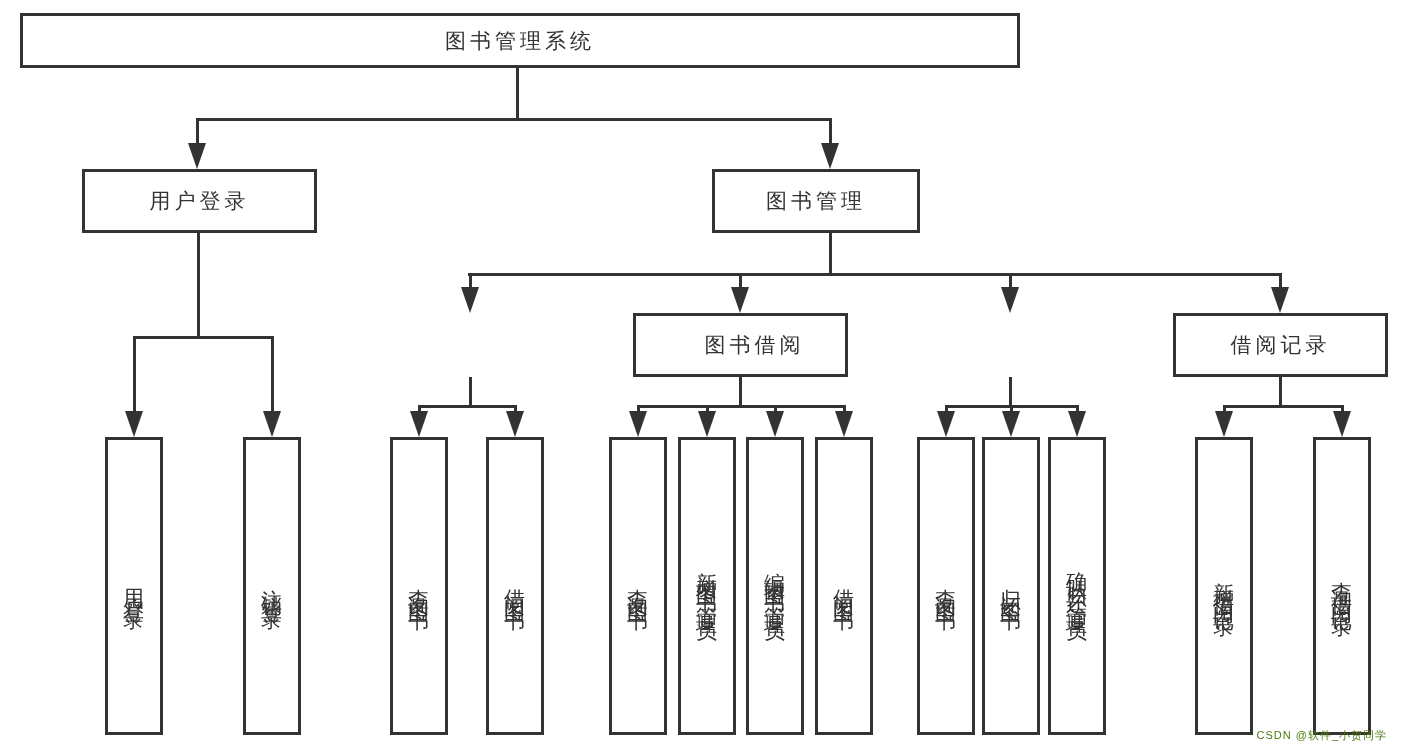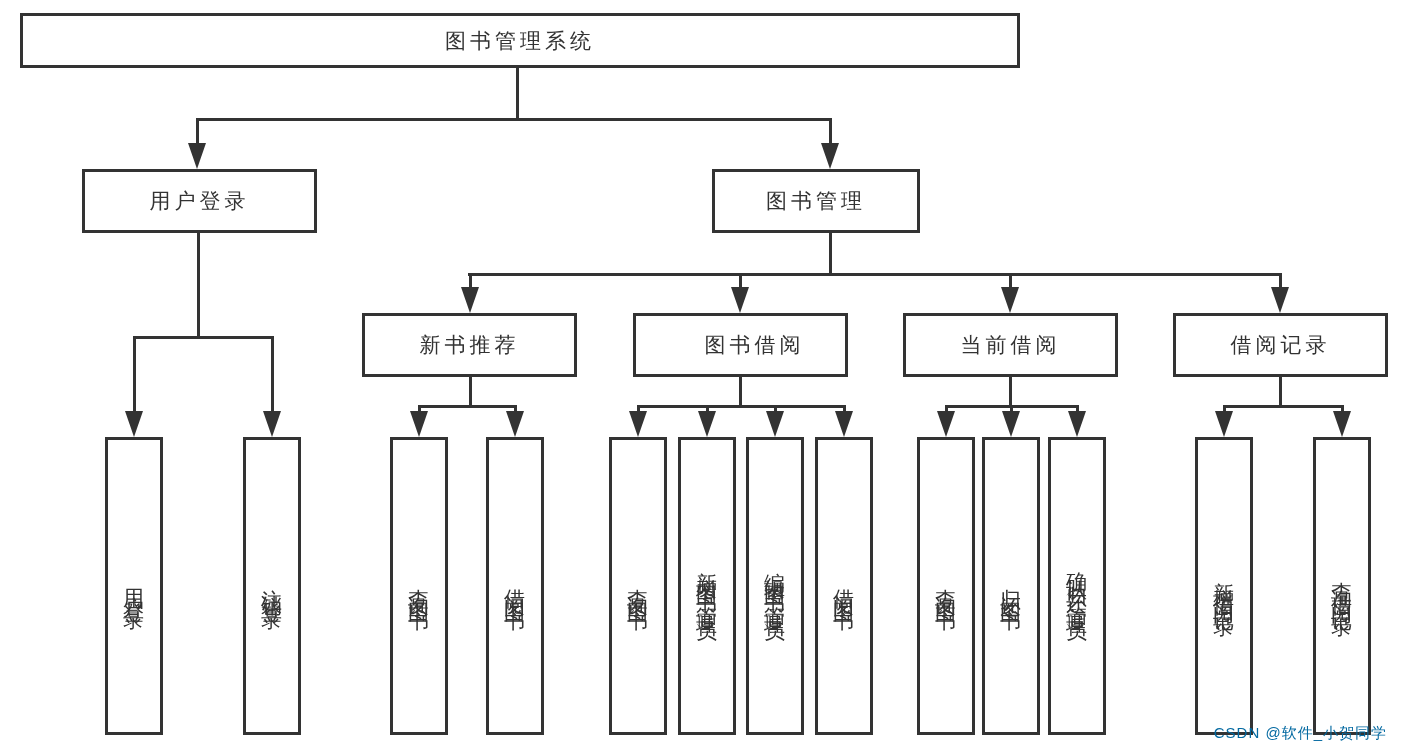"新书推荐" div.hbox { html: <div>新书推荐</div> -> none }
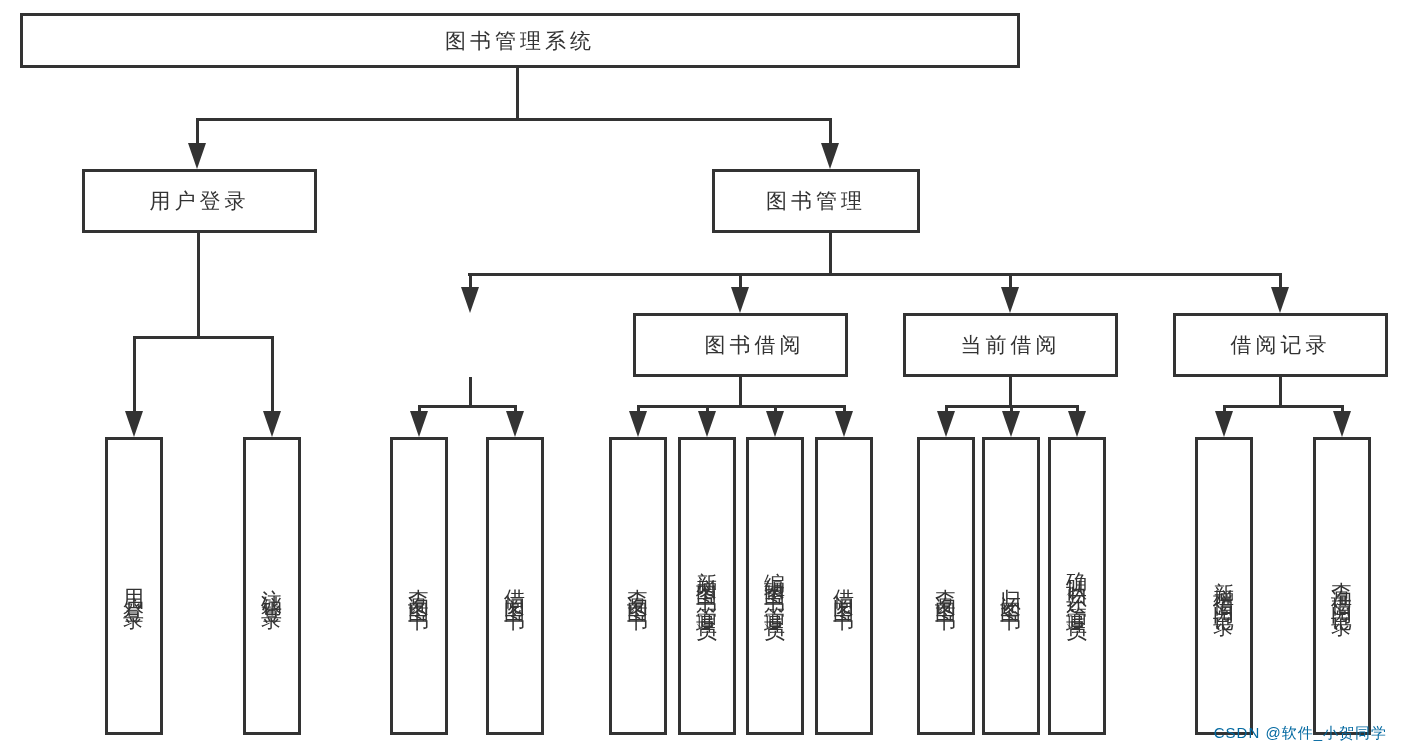"当前借阅" div.hbox { html: <div>当前借阅</div> -> none }
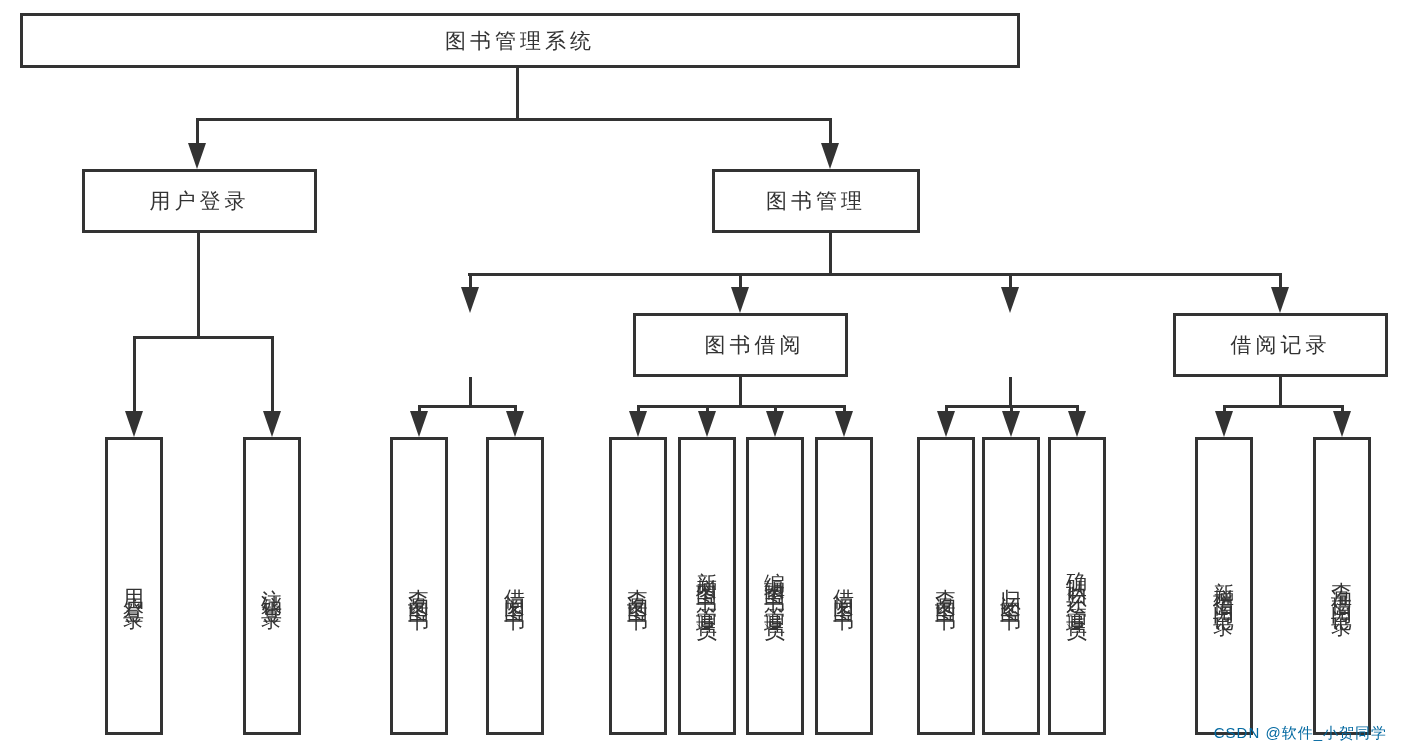"CSDN @软件_小贺同学" .watermark { color: #0369a1 -> #4d7c0f; font-size: 15px -> 11px }
